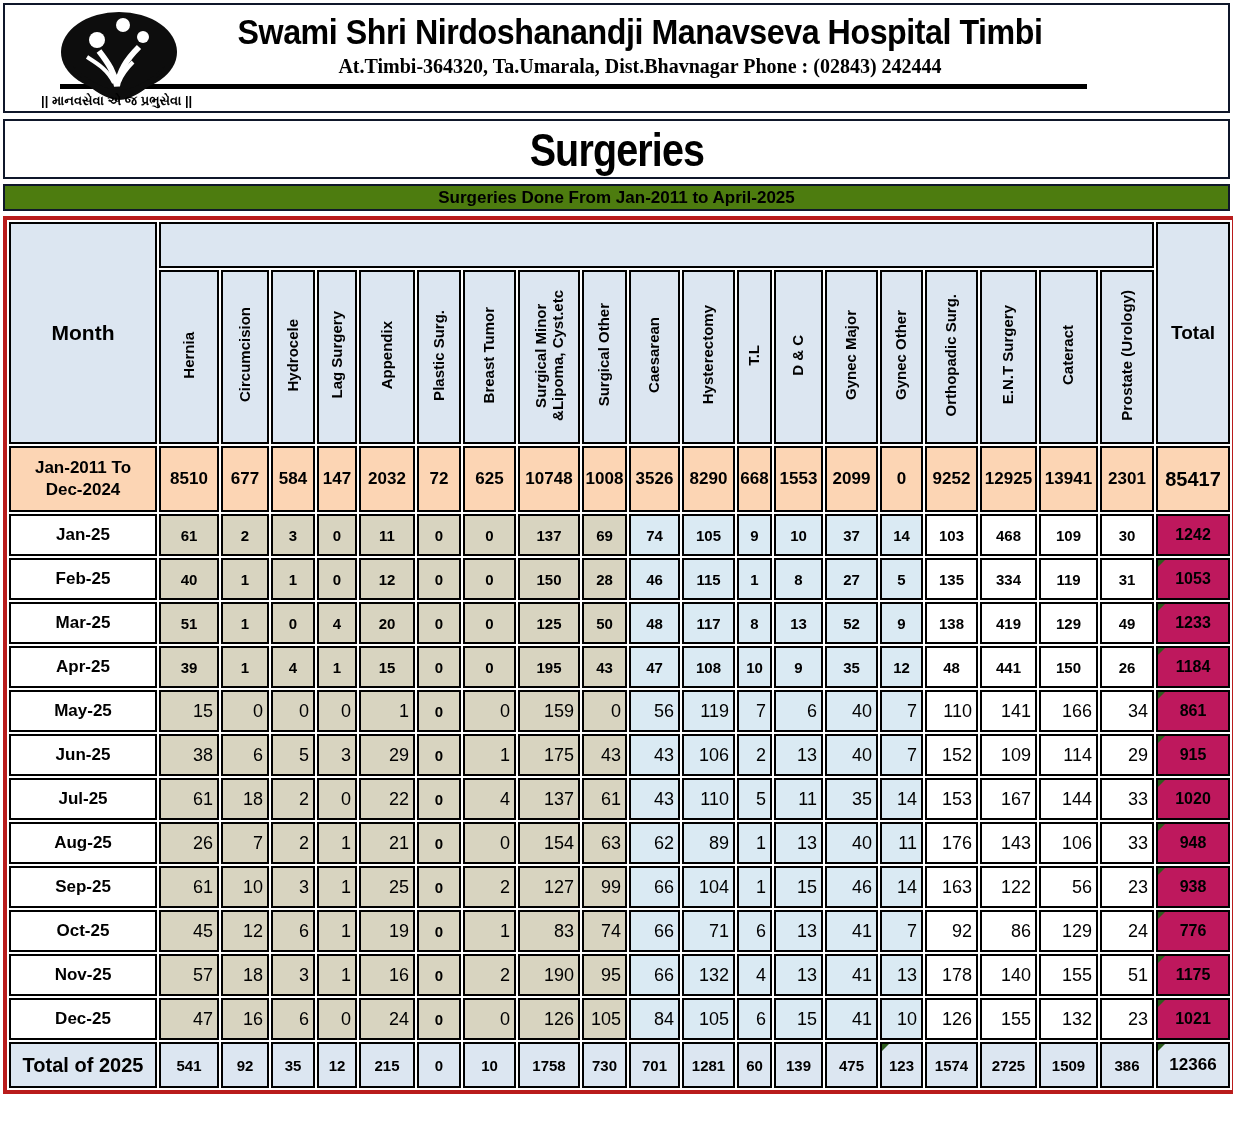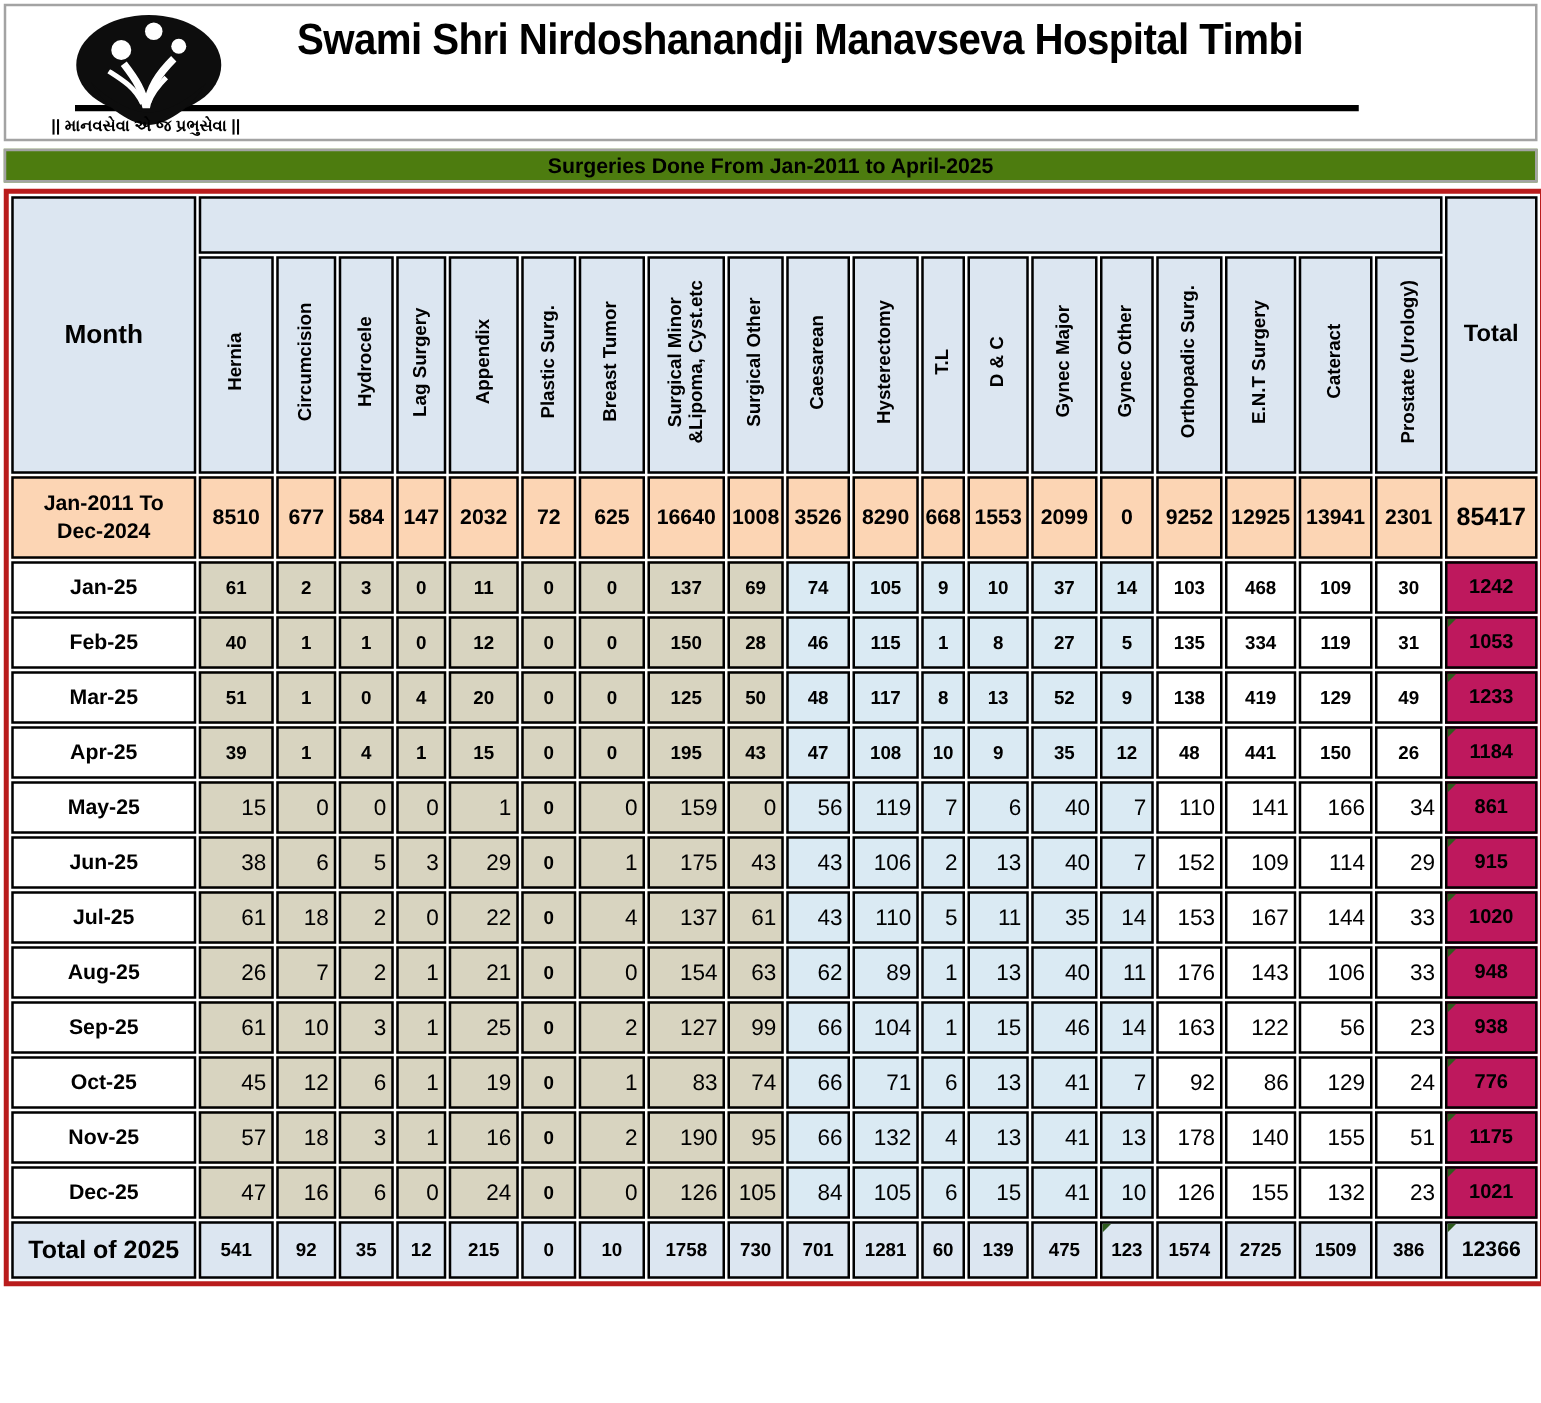"Swami Shri Nirdoshanandji Manavseva" .box { border: 2px solid #a3a3a3 -> 2px solid #0f172a }
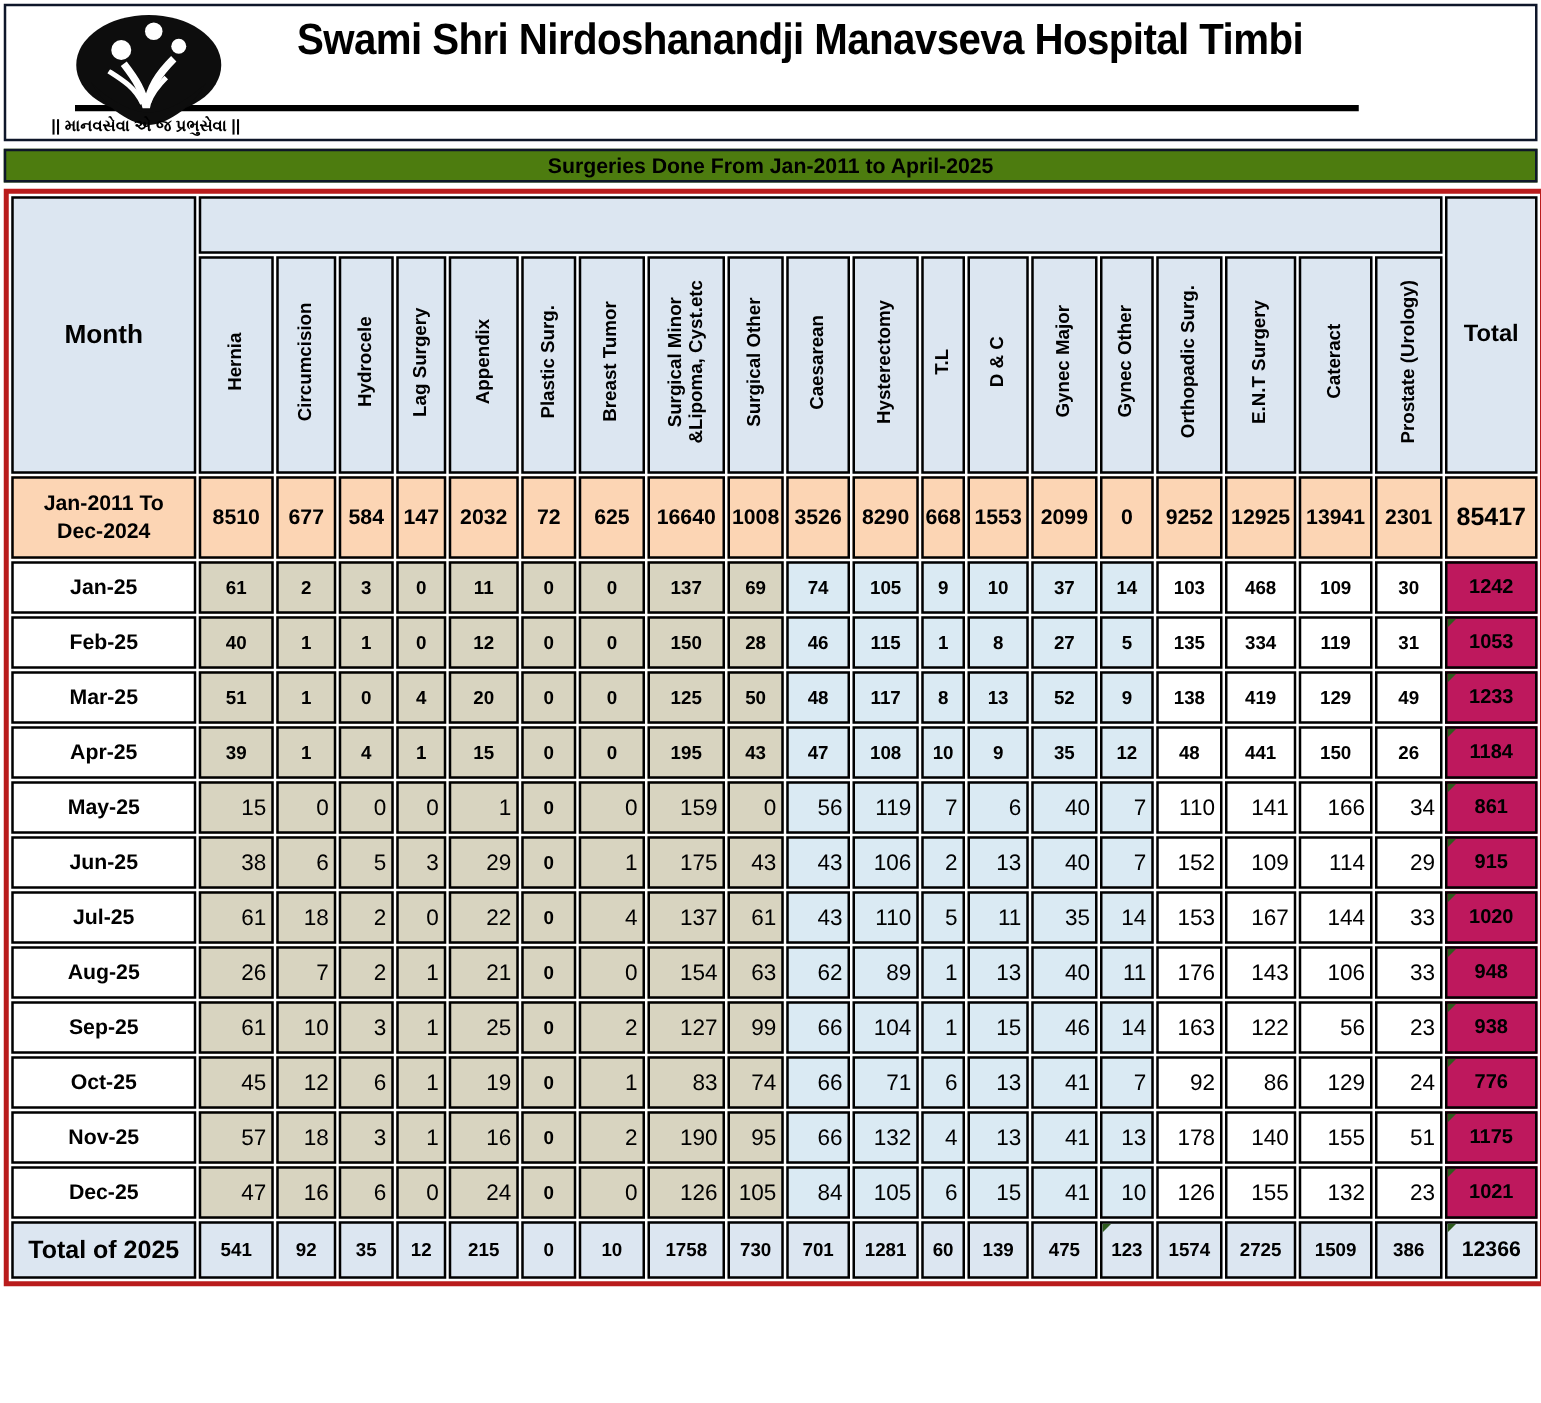"At.Timbi-364320, Ta.Umarala," div.hosp-addr { html: none -> <div>At.Timbi-364320, Ta.Umarala, Dist.Bhavnagar Phone : (02843) 242444</div> }
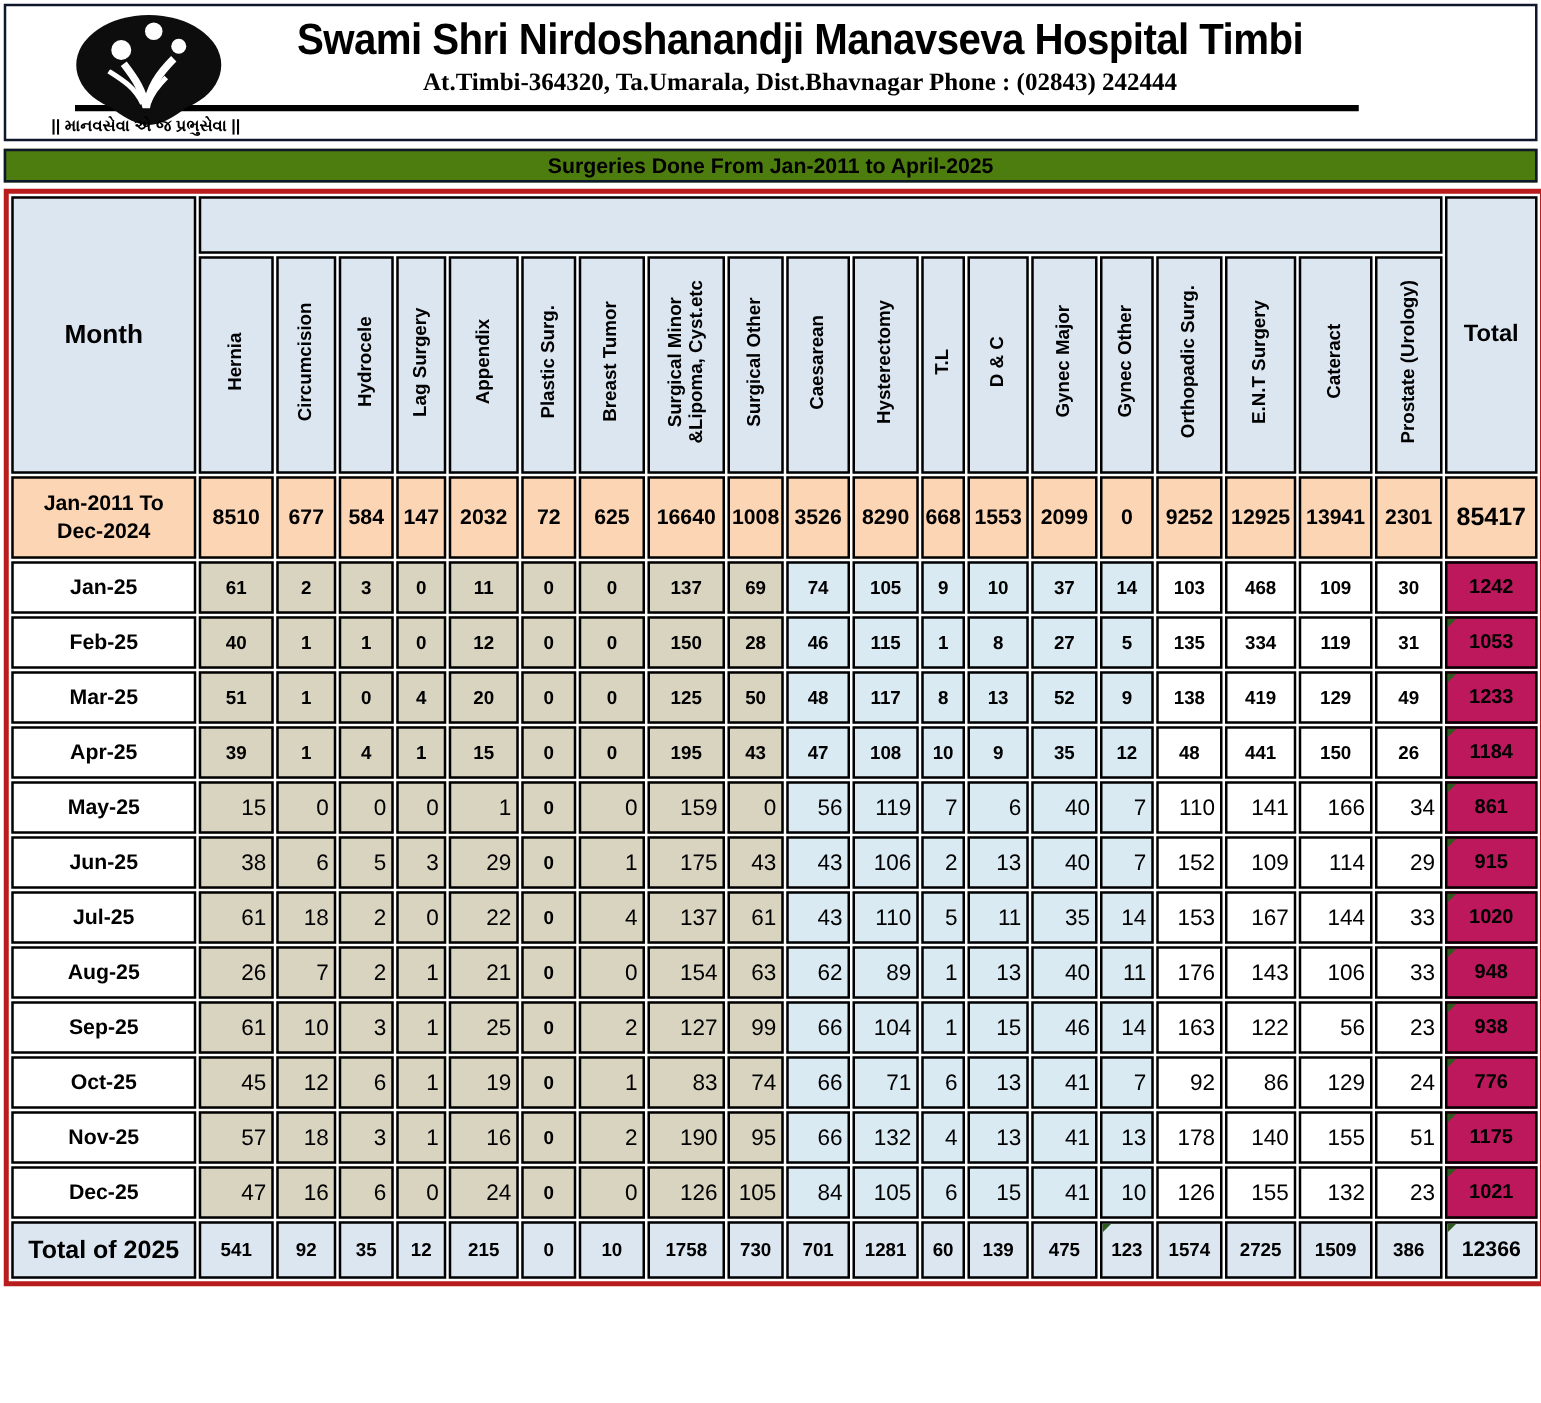"Surgeries" div.box { html: none -> <div> <span>Surgeries</span> </div> }
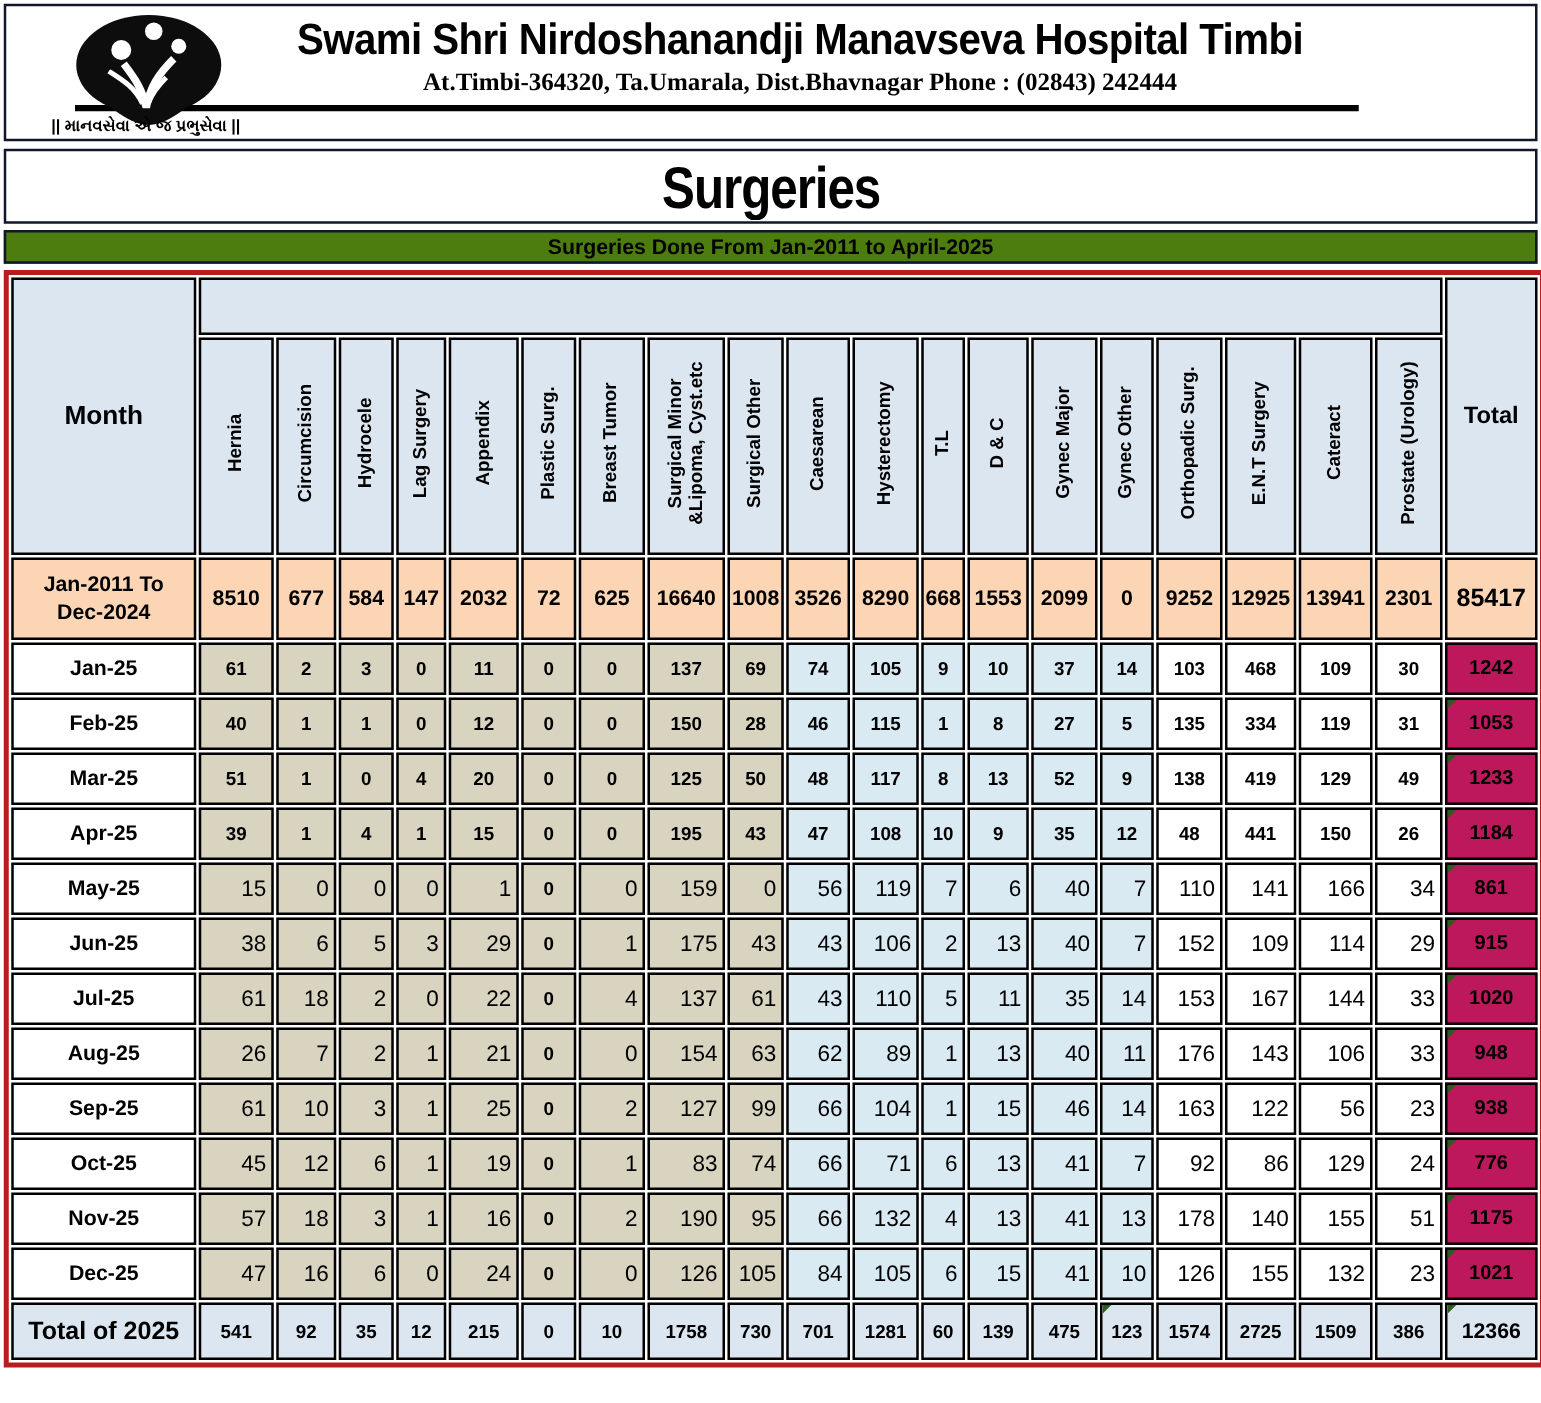"16640" td.data-cell { text: 16640 -> 10748 }
